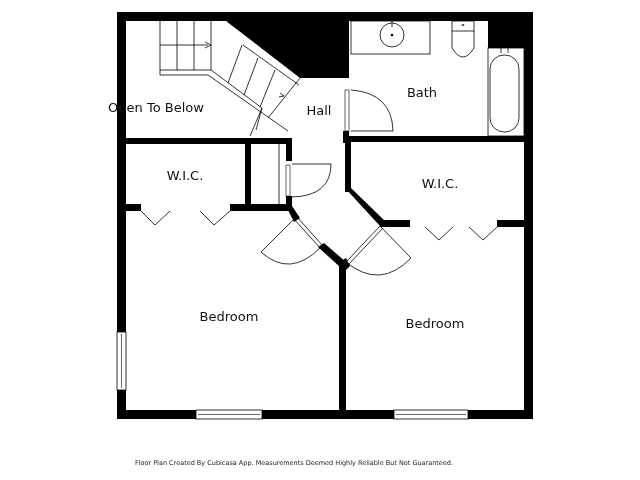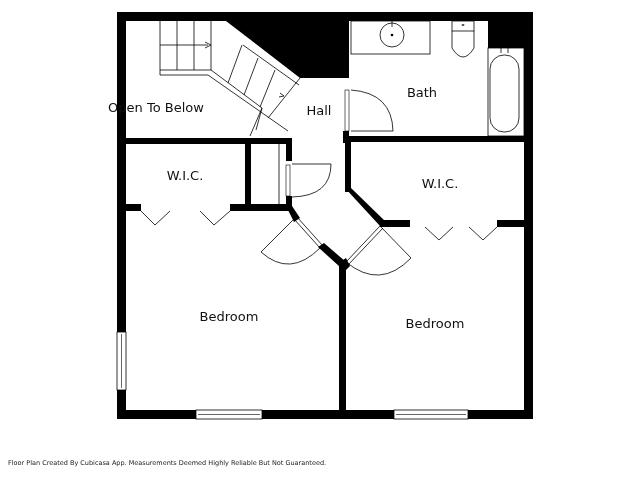"Floor Plan Created By Cubicasa" .footer { left: 8px -> 0; text-align: left -> center }
